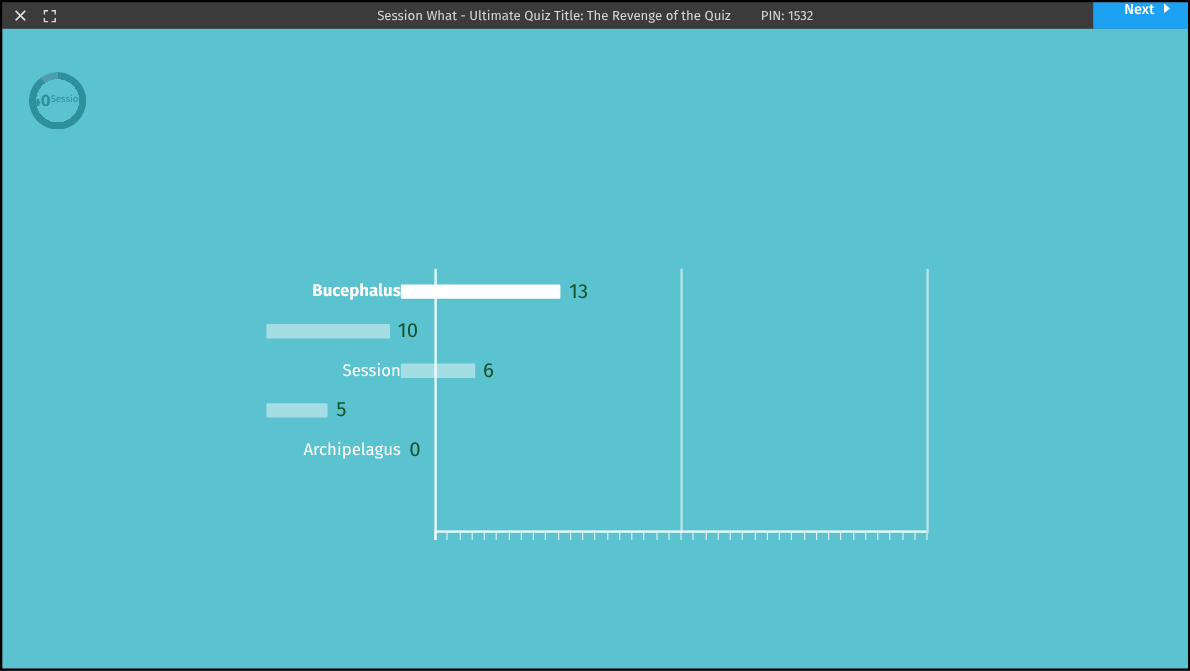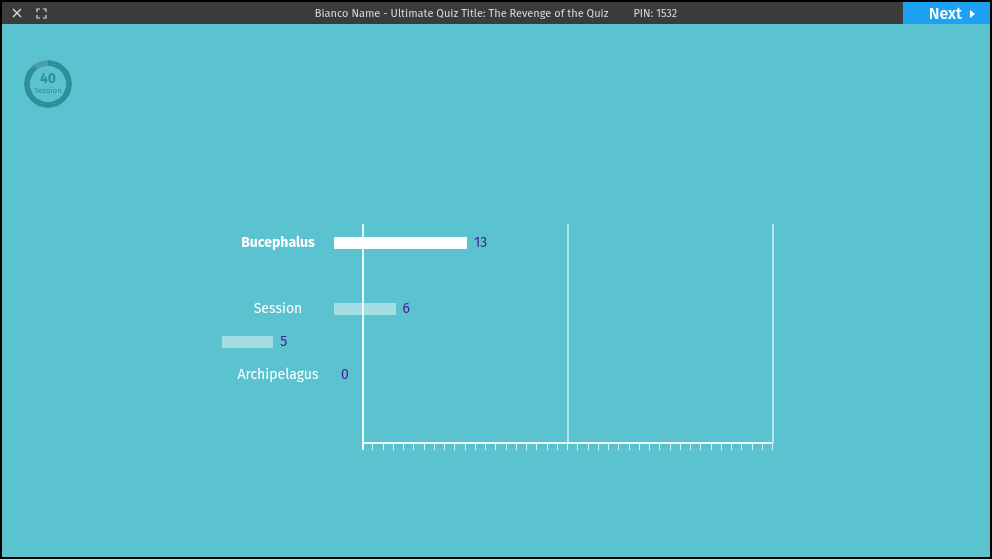"Bianco Name" span.sess { text: Bianco Name -> Session What }
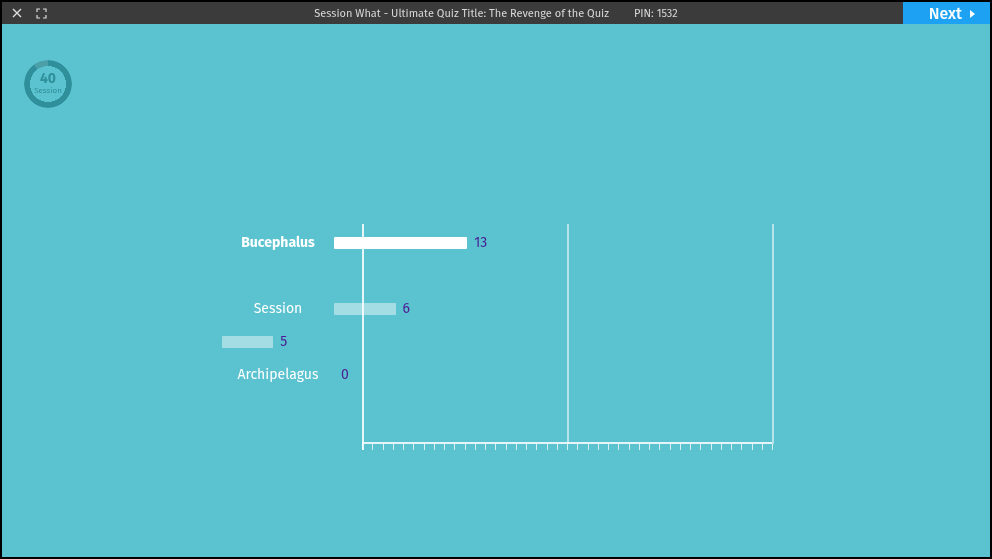"Next" .next-btn { align-items: center -> none; font-size: 16px -> 12px }
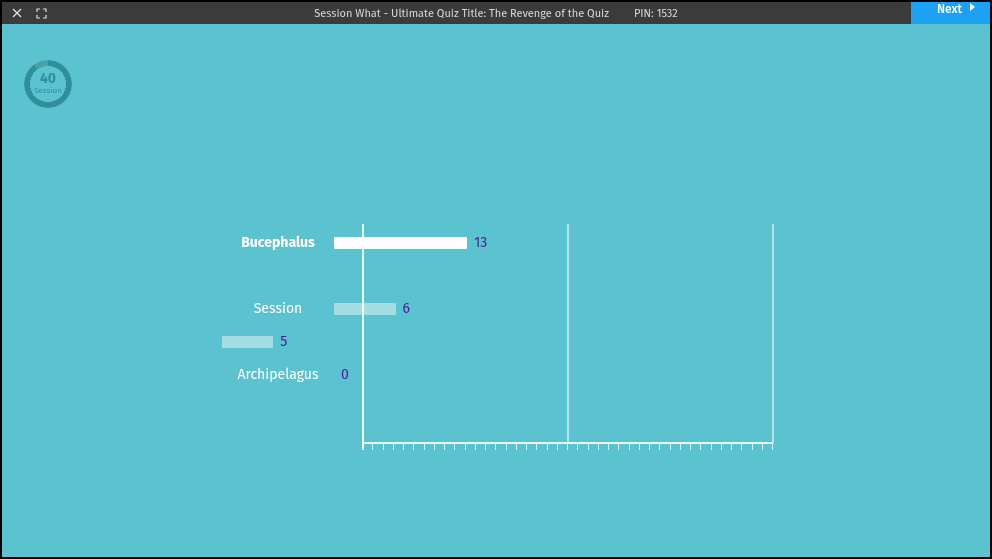"40" .answers-badge-inner { flex-direction: column -> none }
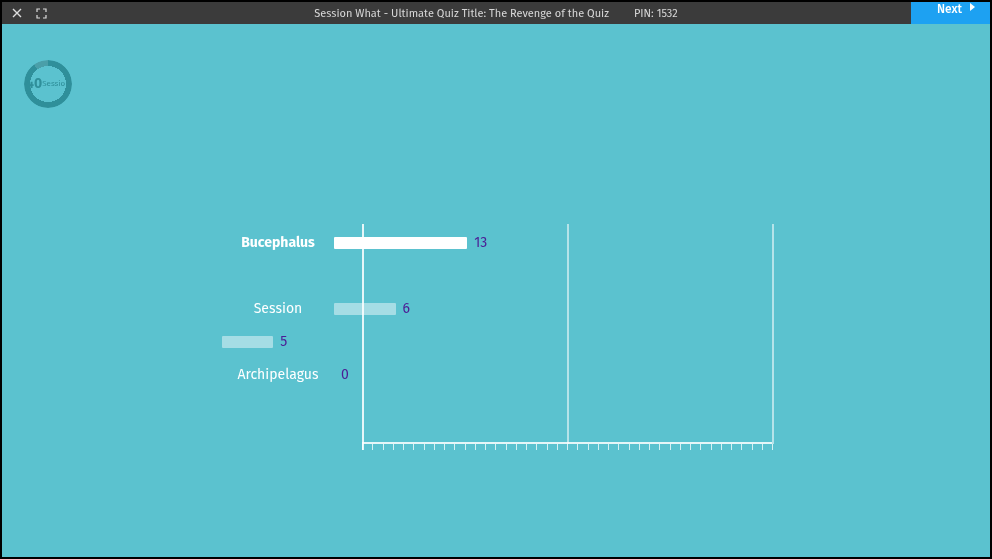"Bucephalus" .row .label { text-align: center -> right }
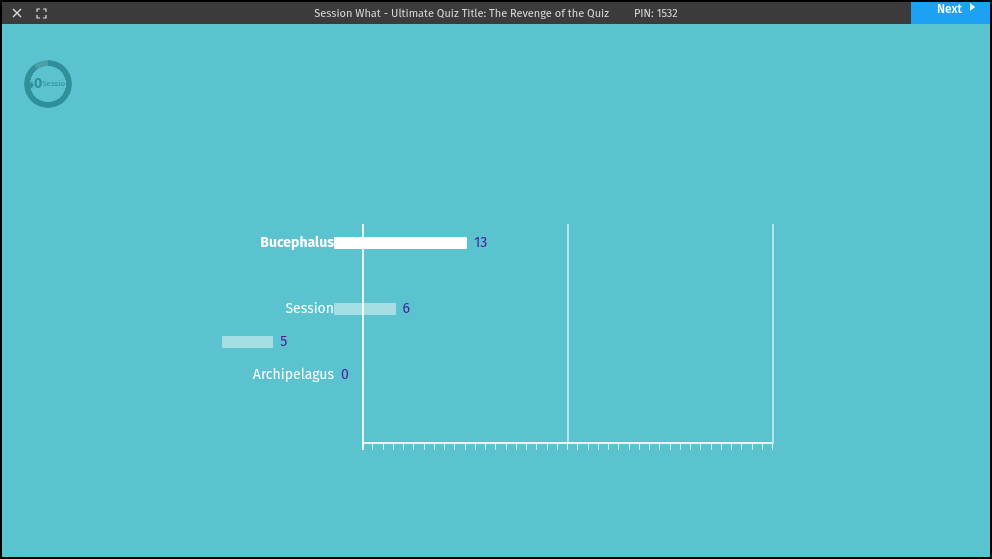"13" .row .val { color: #4c1d95 -> #14532d; font-size: 14px -> 17px }
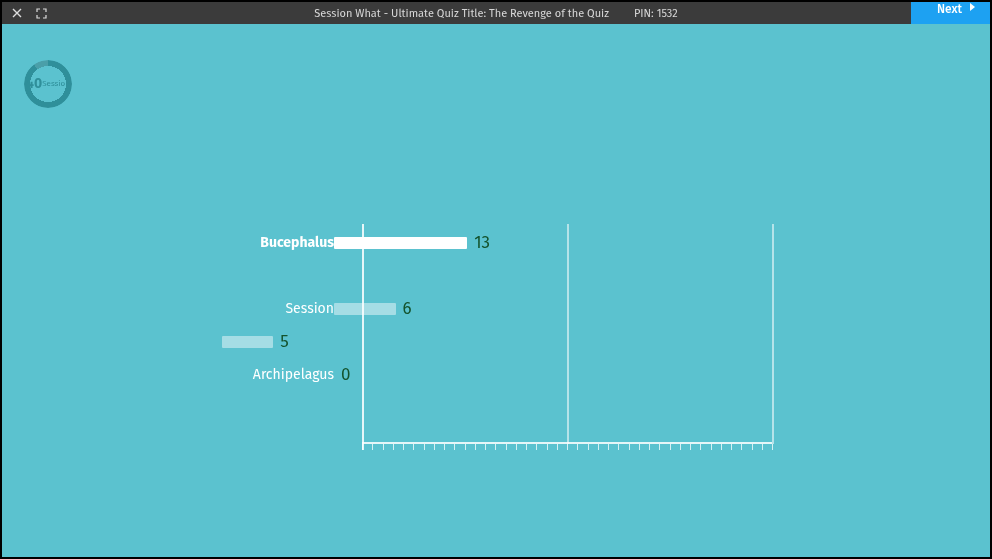"10" div.barwrap { html: none -> <div> <div></div> <div>10</div> </div> }
